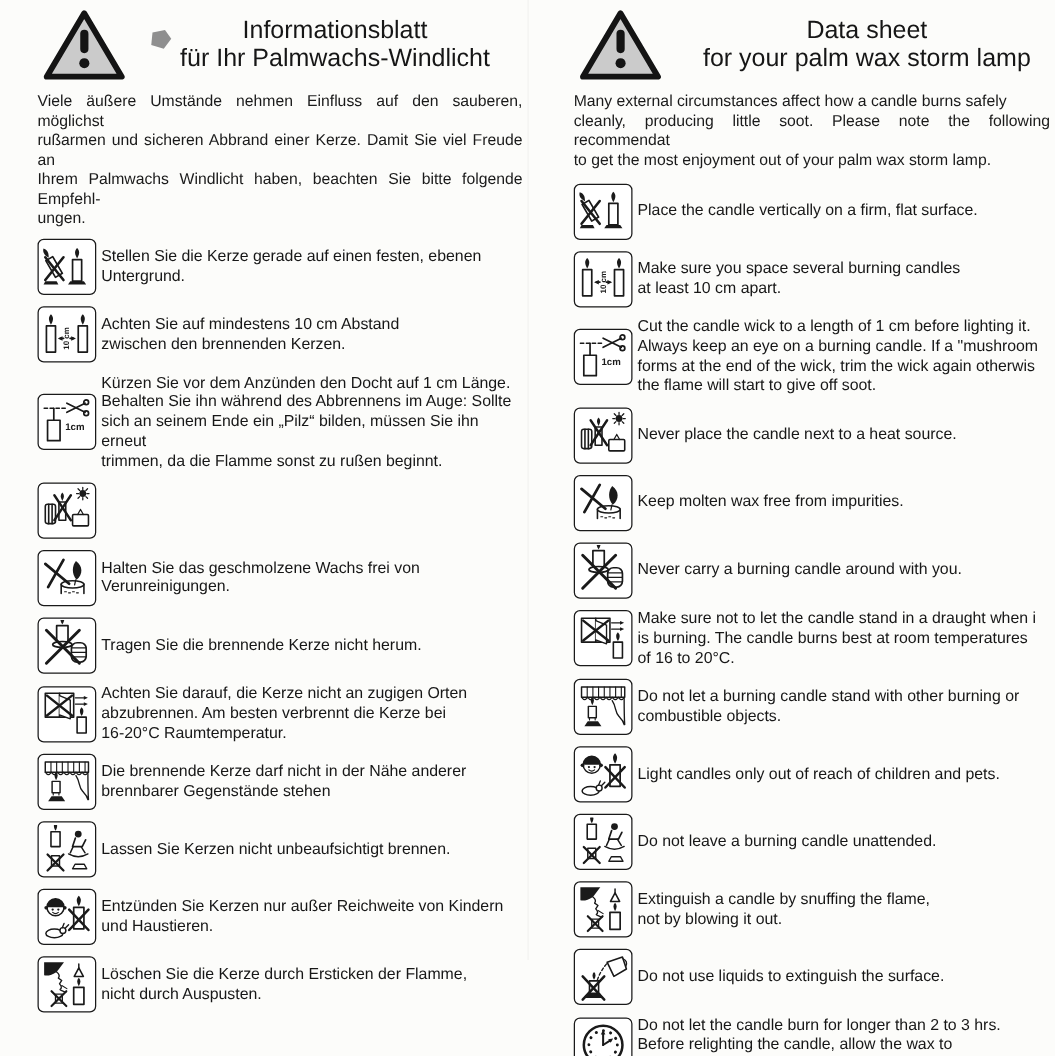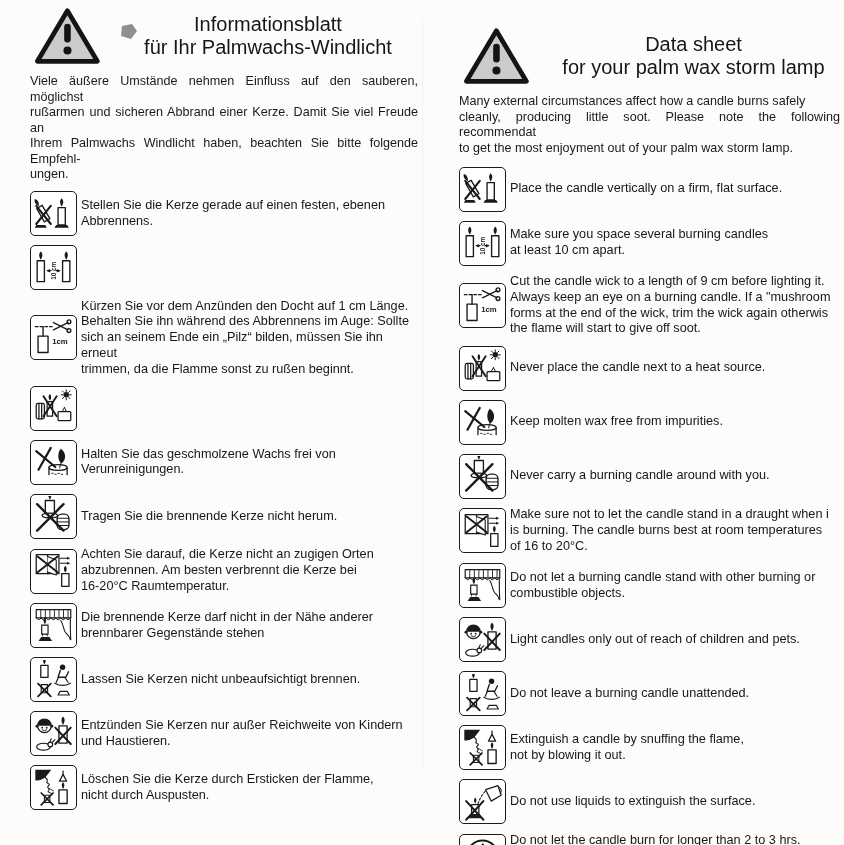"Data sheet" .col.right { margin-top: 20px -> none }
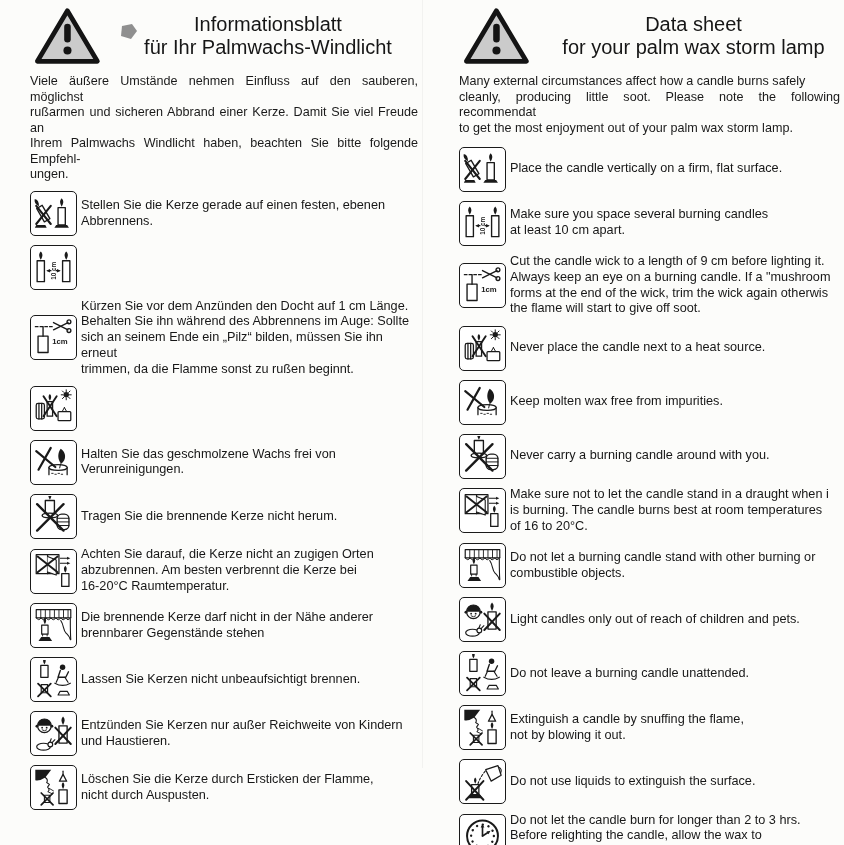"Stellen Sie die Kerze gerade" span.txt { text: Abbrennens -> Untergrund }
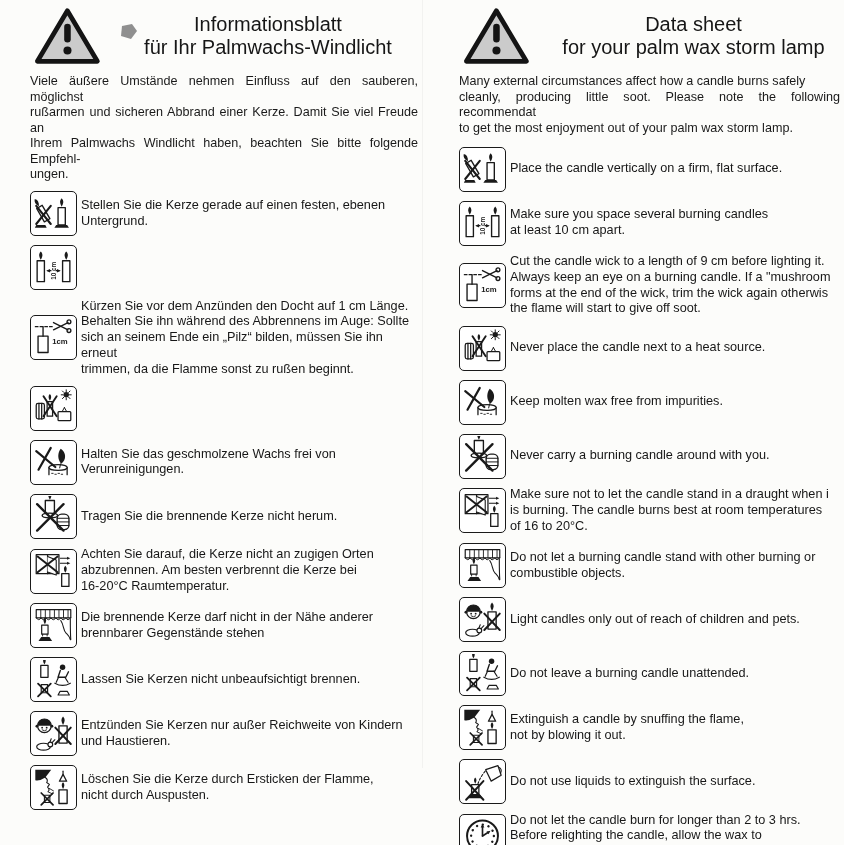"Achten Sie auf mindestens 10" span.txt { html: none -> <span>Achten Sie auf mindestens 10 cm Abstand zwischen den brennenden Kerzen.</span> }
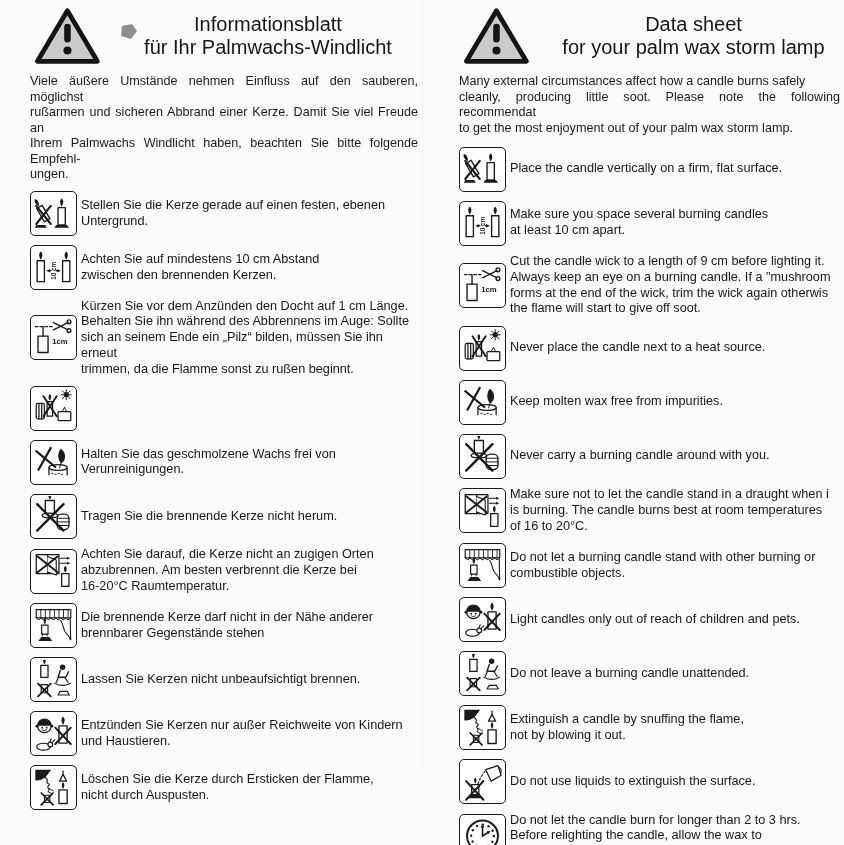"Cut the candle wick to" span.txt { text: 9 -> 1 }
